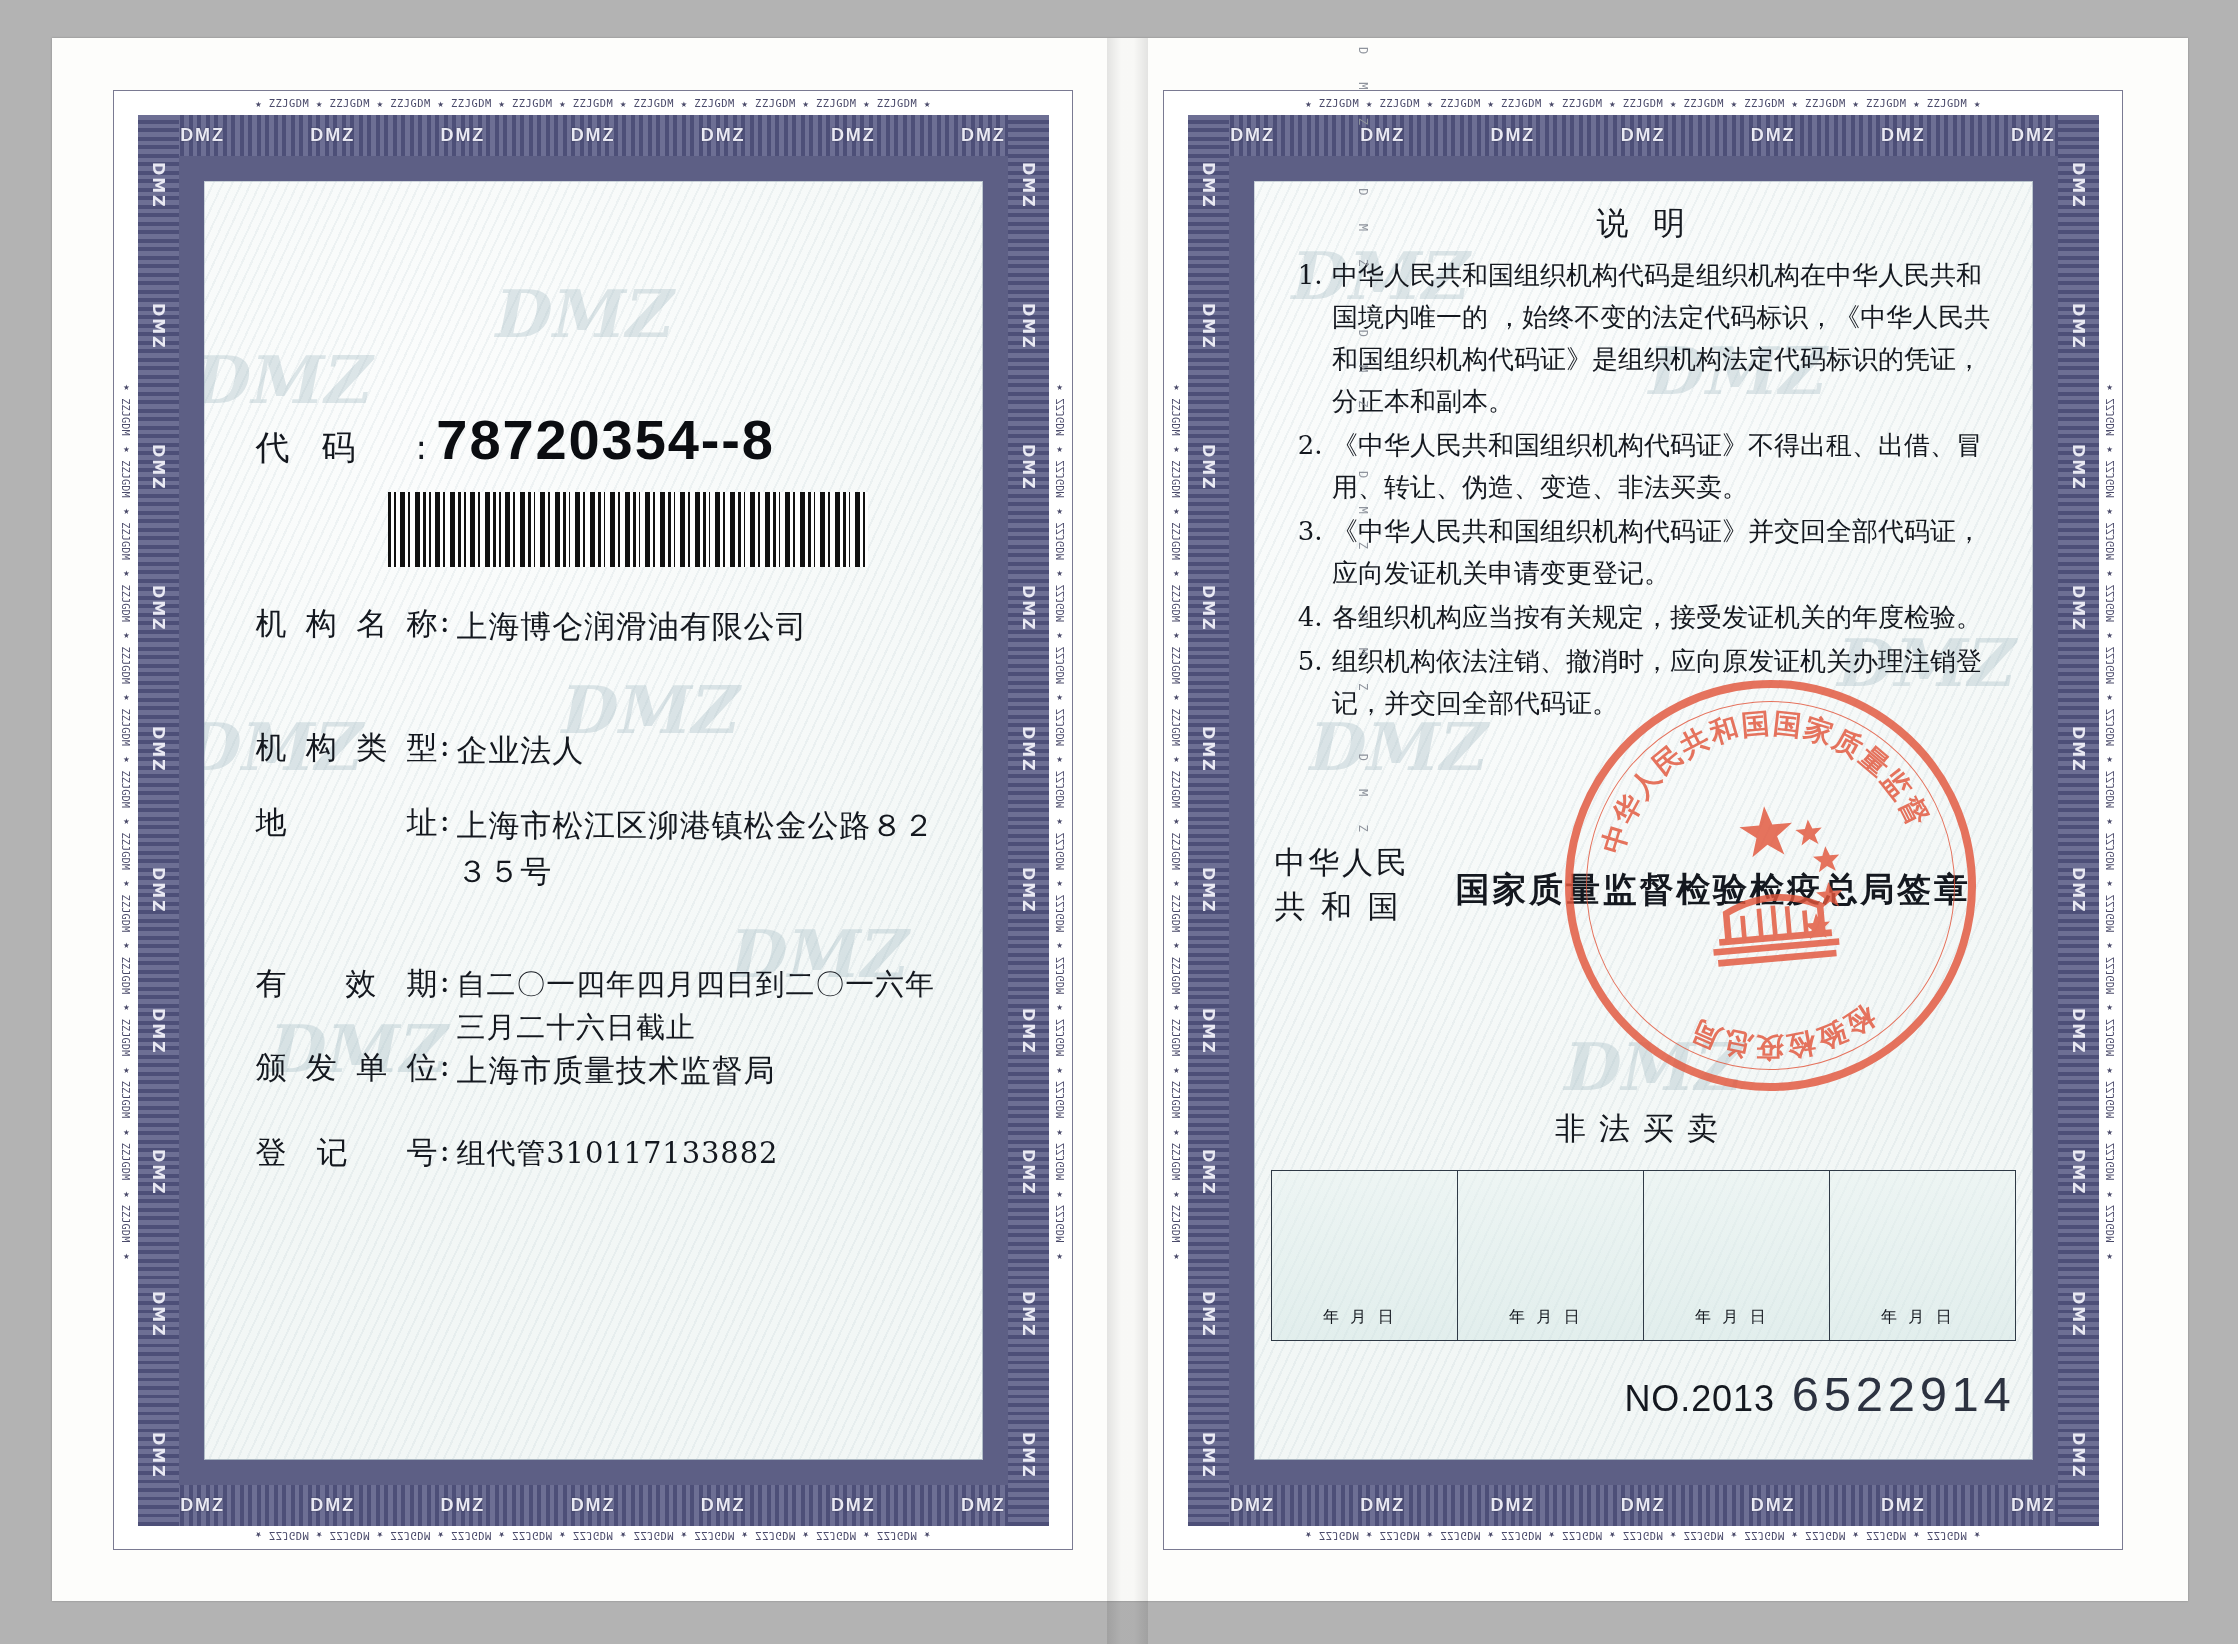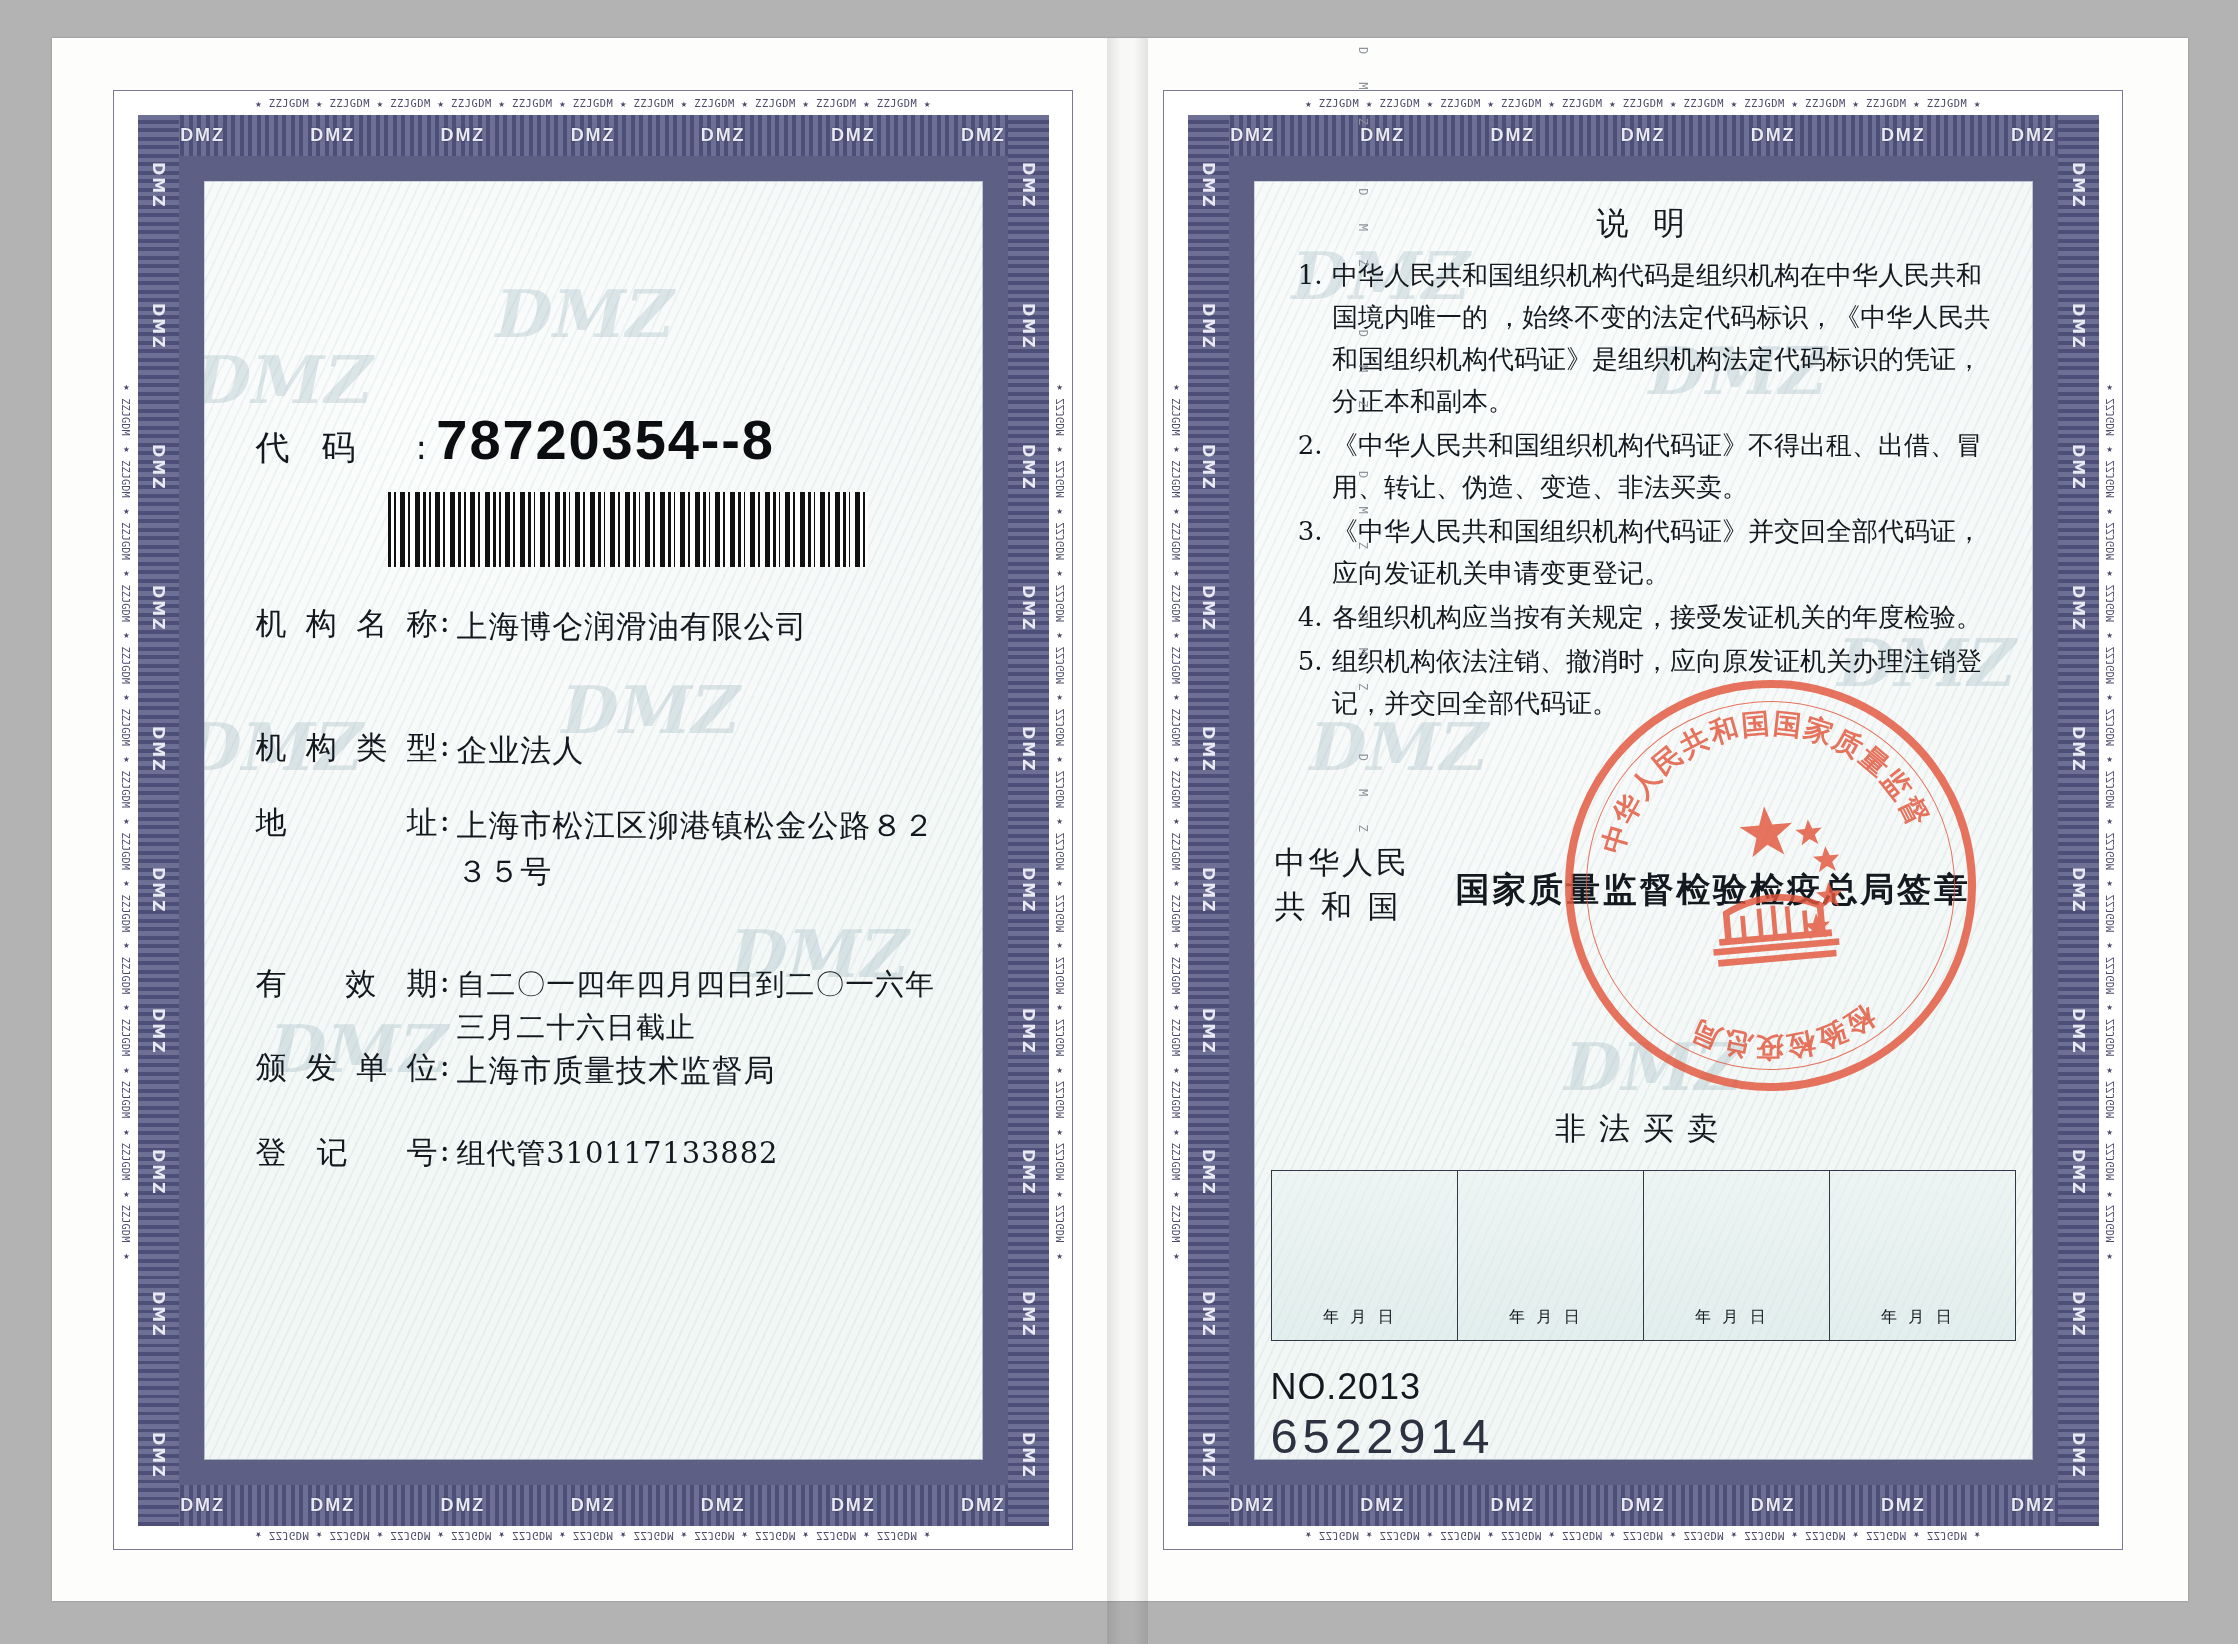"NO.2013" .nobox { flex-direction: column -> none }
